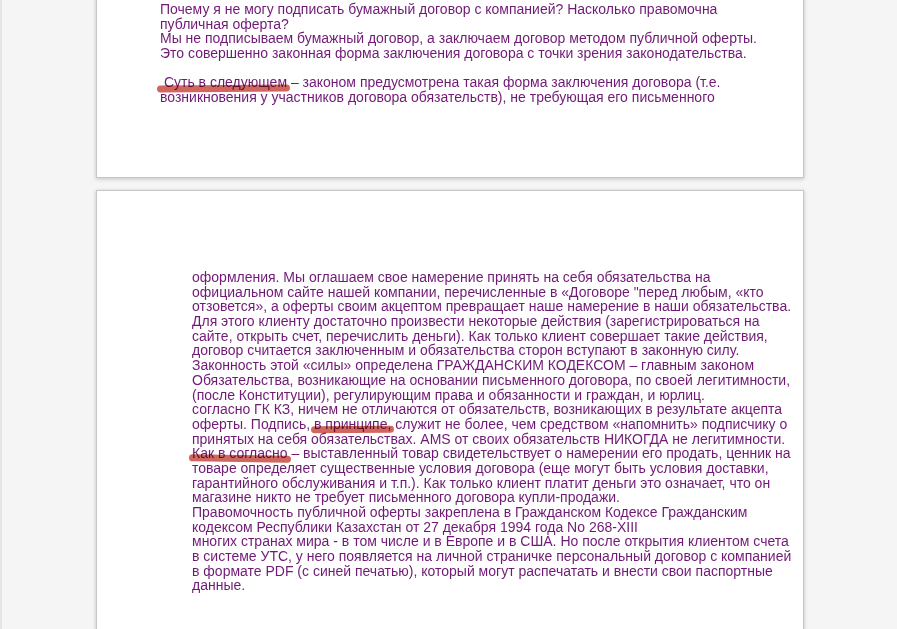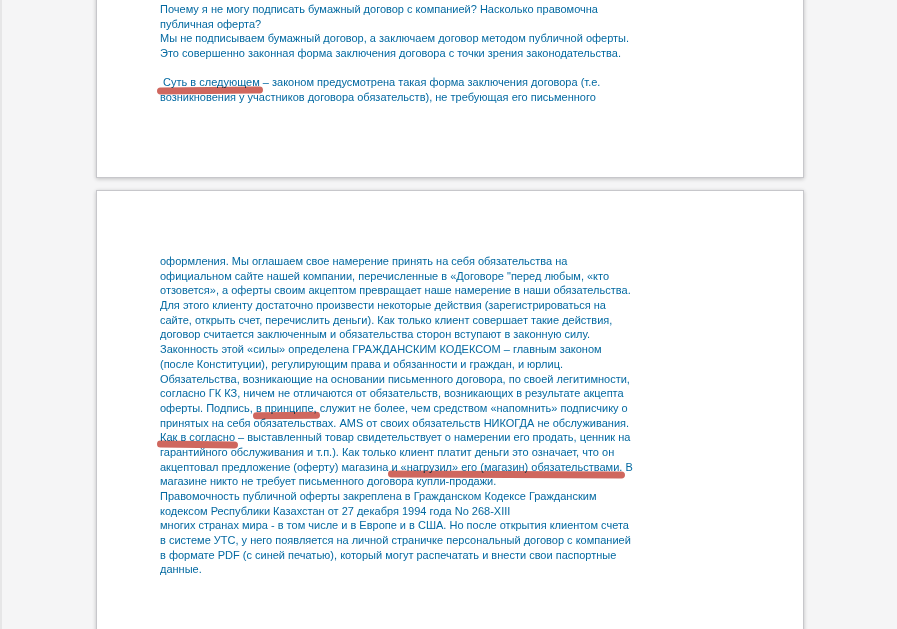"Почему я не могу подписать" .textblock { color: #0369a1 -> #701a75; font-size: 11px -> 14px }
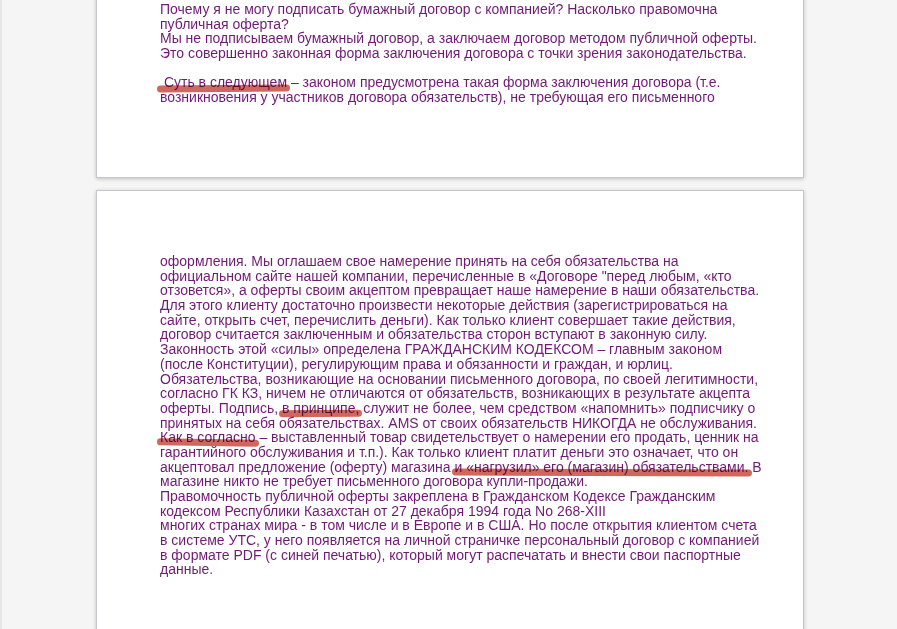"оформления. Мы оглашаем свое намерение" #page2 .textblock { margin-left: none -> 32px; top: 63px -> 79px }
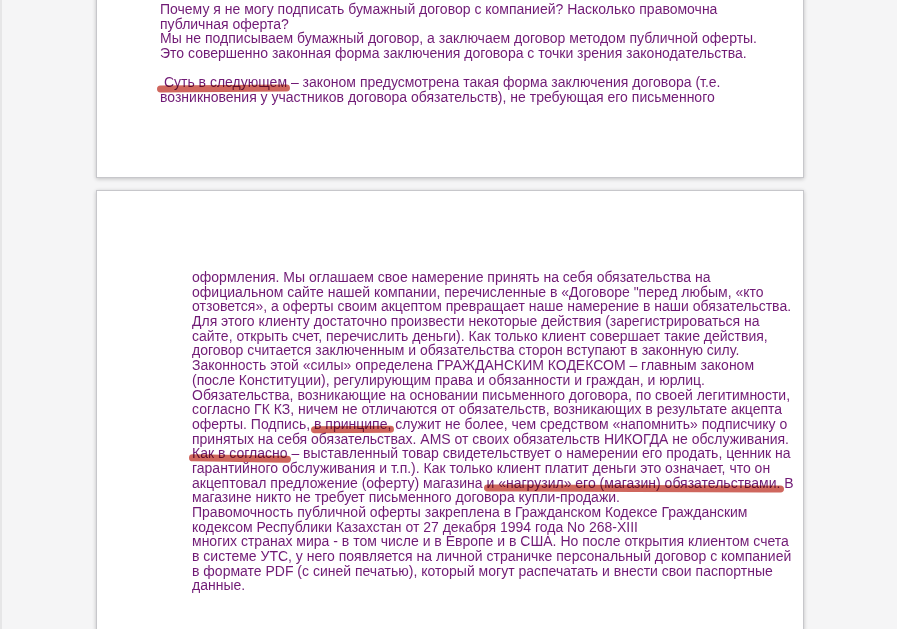"(после Конституции), регулирующим права" div.tl { order: before "Обязательства, возникающие на основании" -> after "Обязательства, возникающие на основании" }
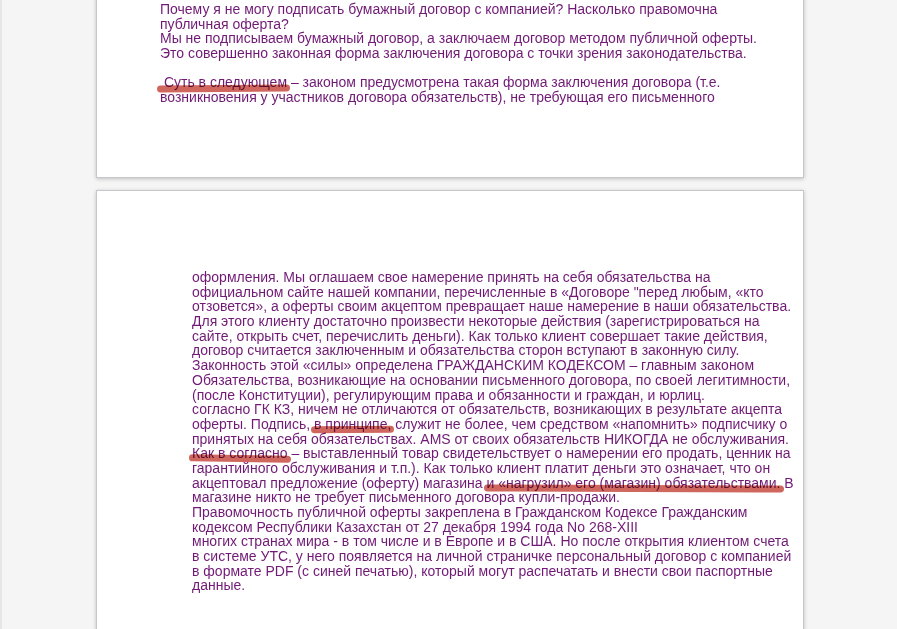"принятых на себя обязательствах. AMS" div.tl { text: обслуживания -> легитимности }
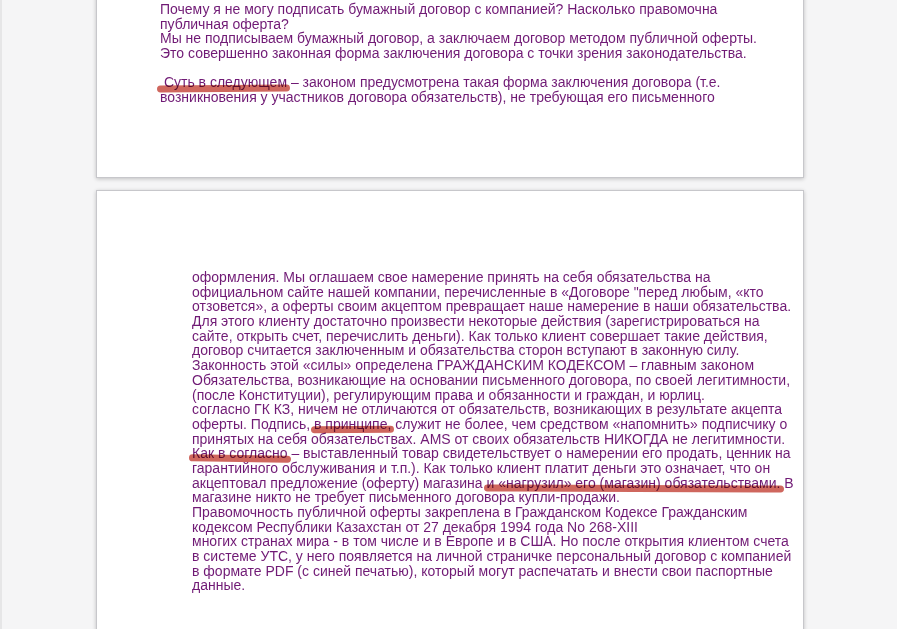"товаре определяет существенные условия" div.tl { html: none -> <div>товаре определяет существенные условия договора (еще могут быть условия доставки,</div> }
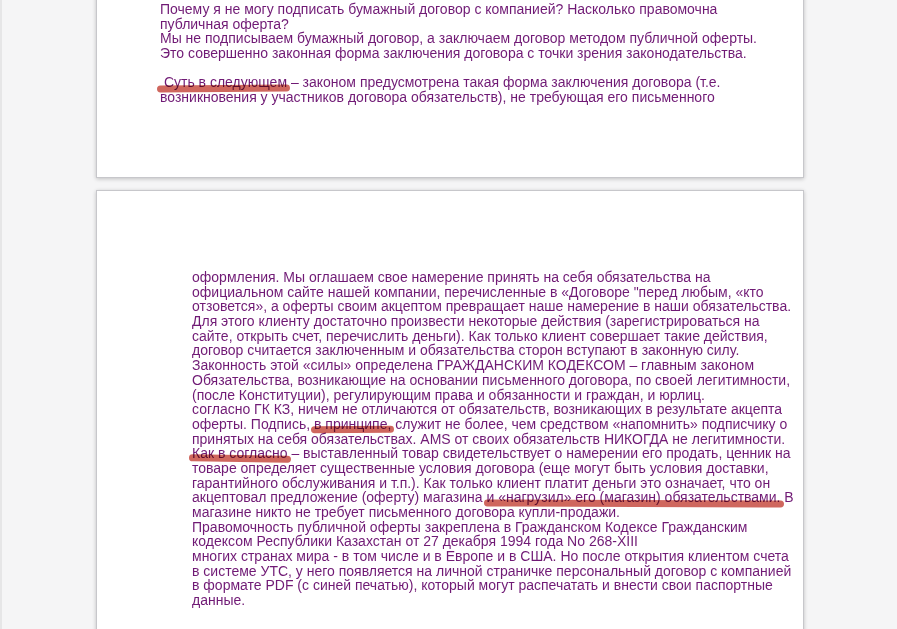"акцептовал предложение (оферту) магазина" div.tl { html: <div><span>акцептовал предложение (оферту) магазина </span><span>и «нагрузил» его (магазин) обязательствами.</span><span> В</span></div> -> none }
